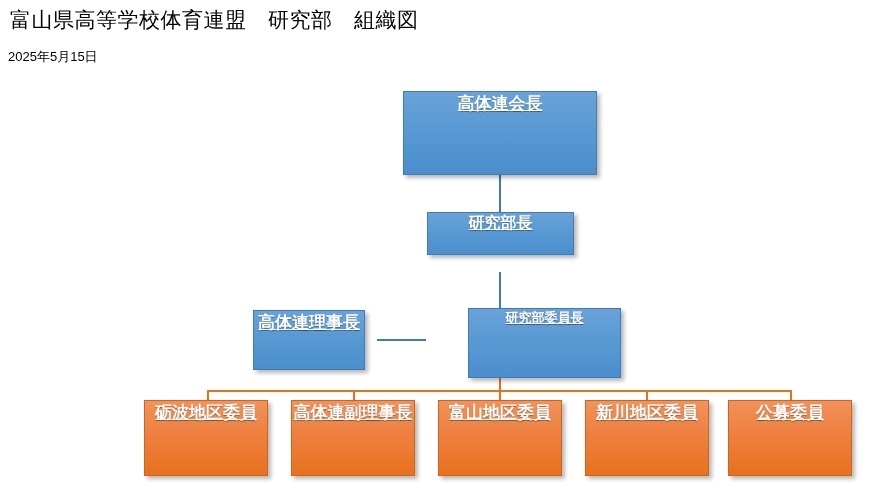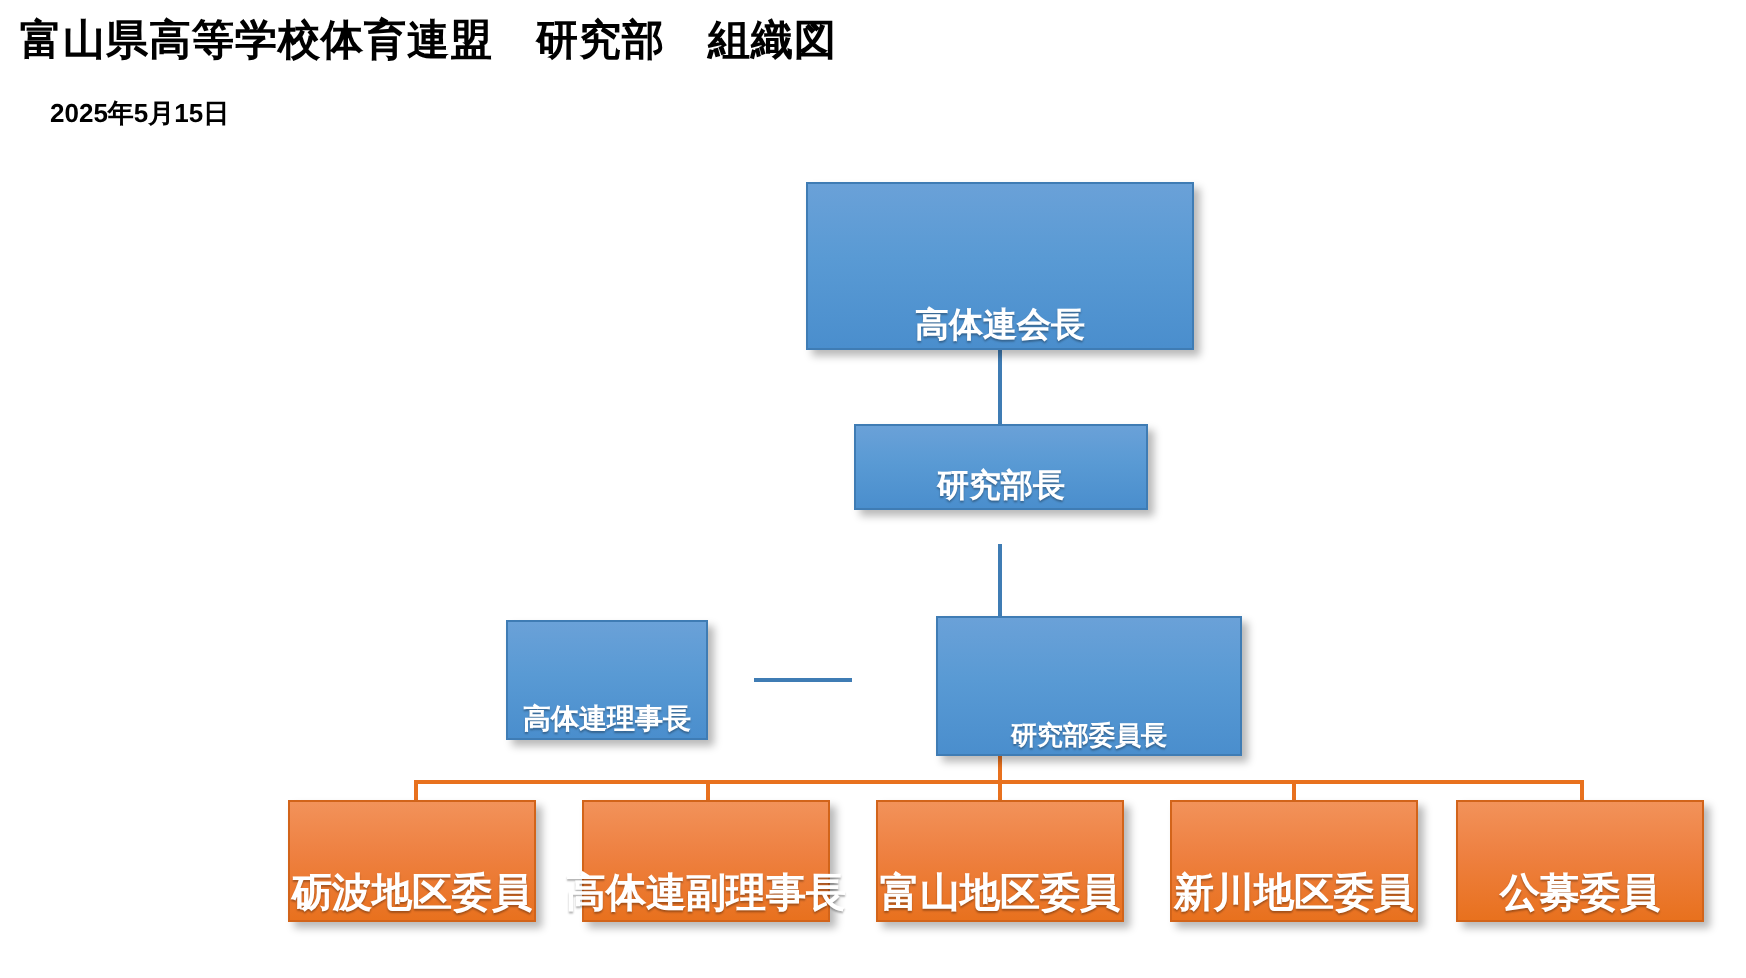"富山県高等学校体育連盟 研究部 組織図" .title { font-weight: bold -> normal }
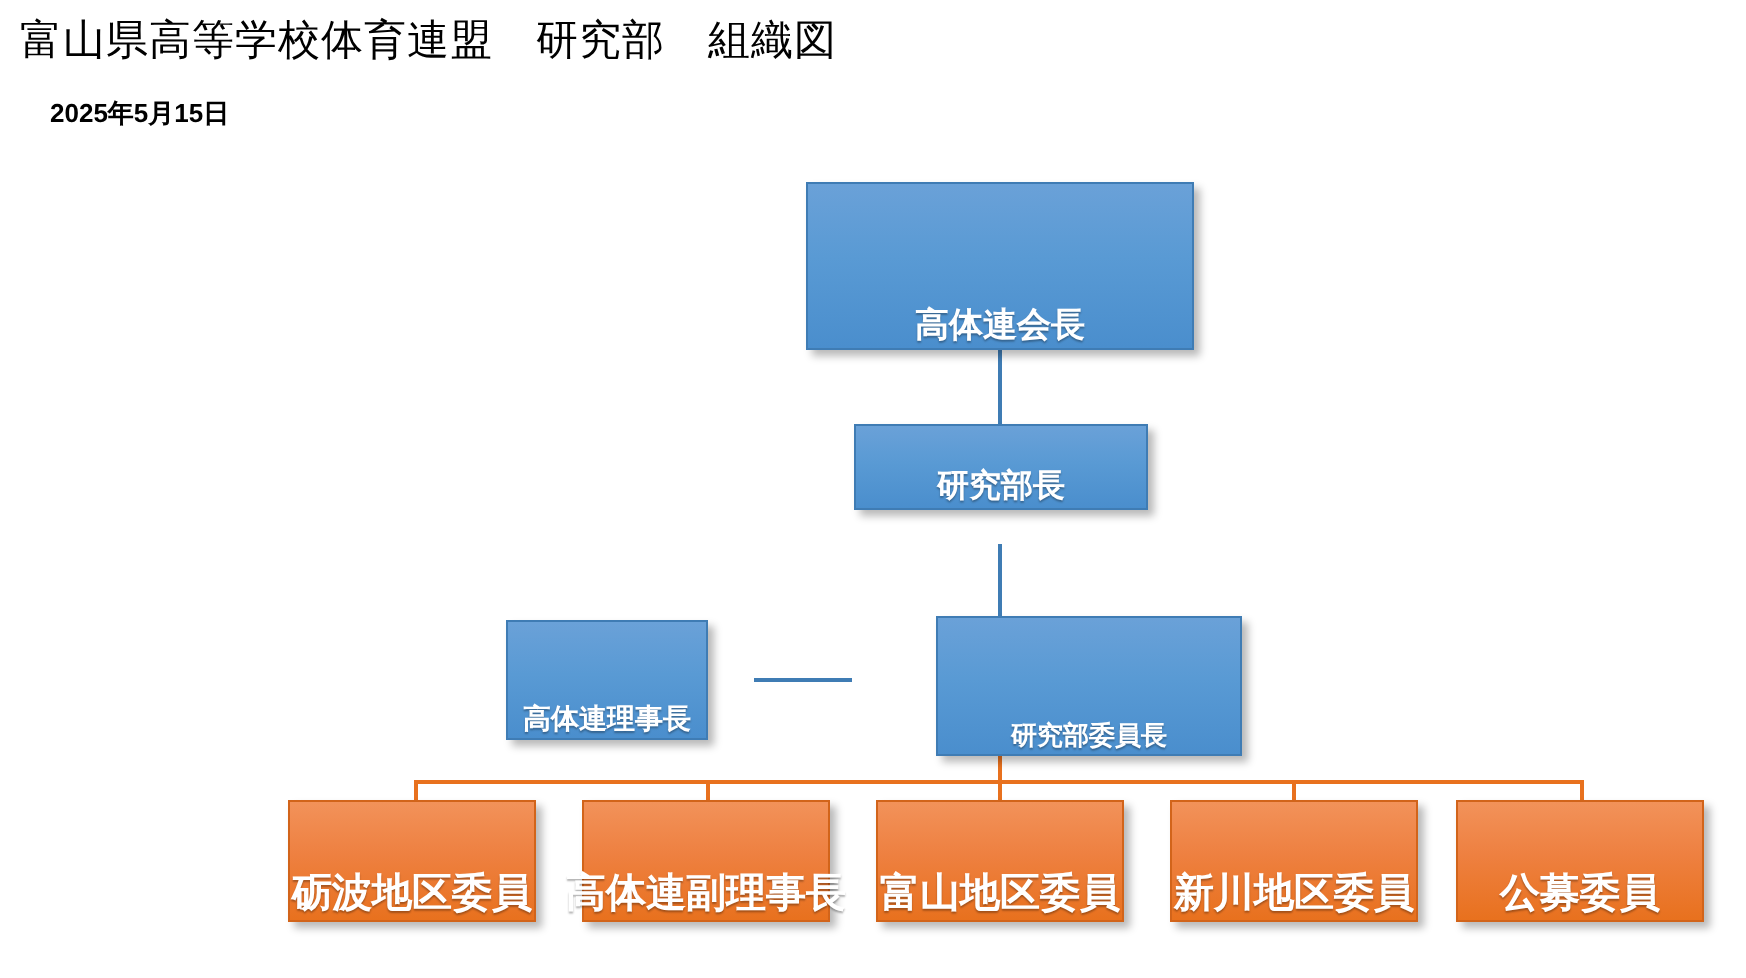"2025年5月15日" .subtitle { font-weight: bold -> normal; left: 25px -> 8px }
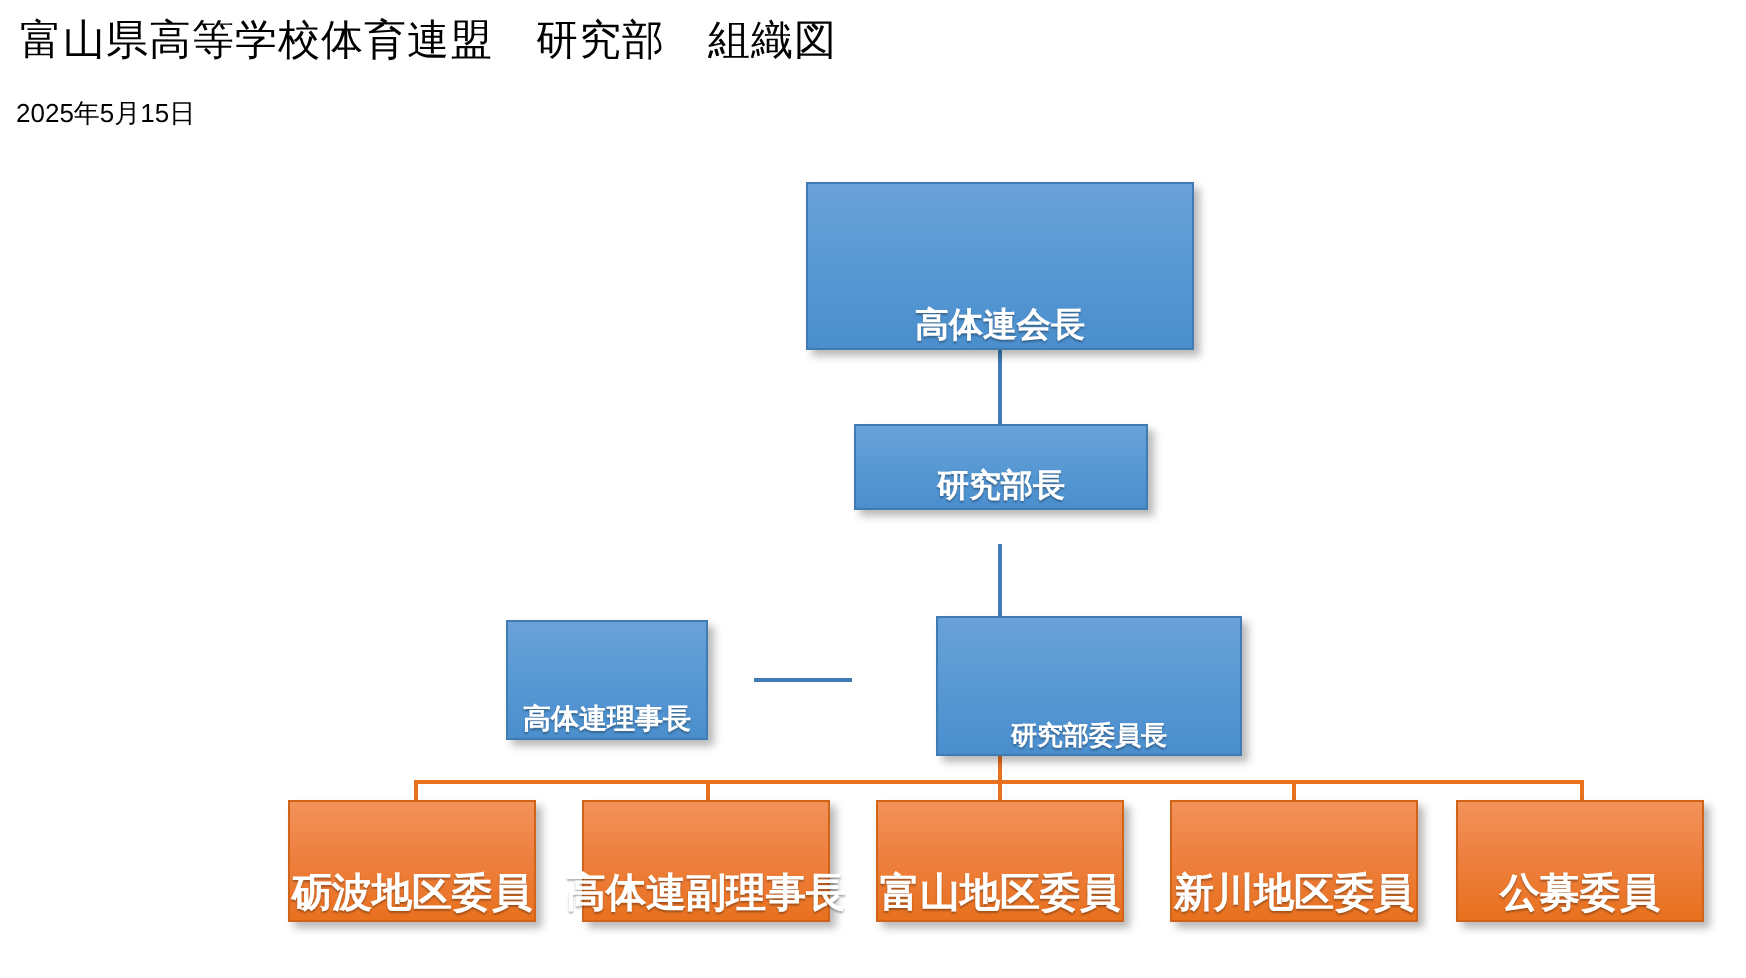"高体連会長" .node { justify-content: flex-end -> flex-start; text-decoration: none -> underline }
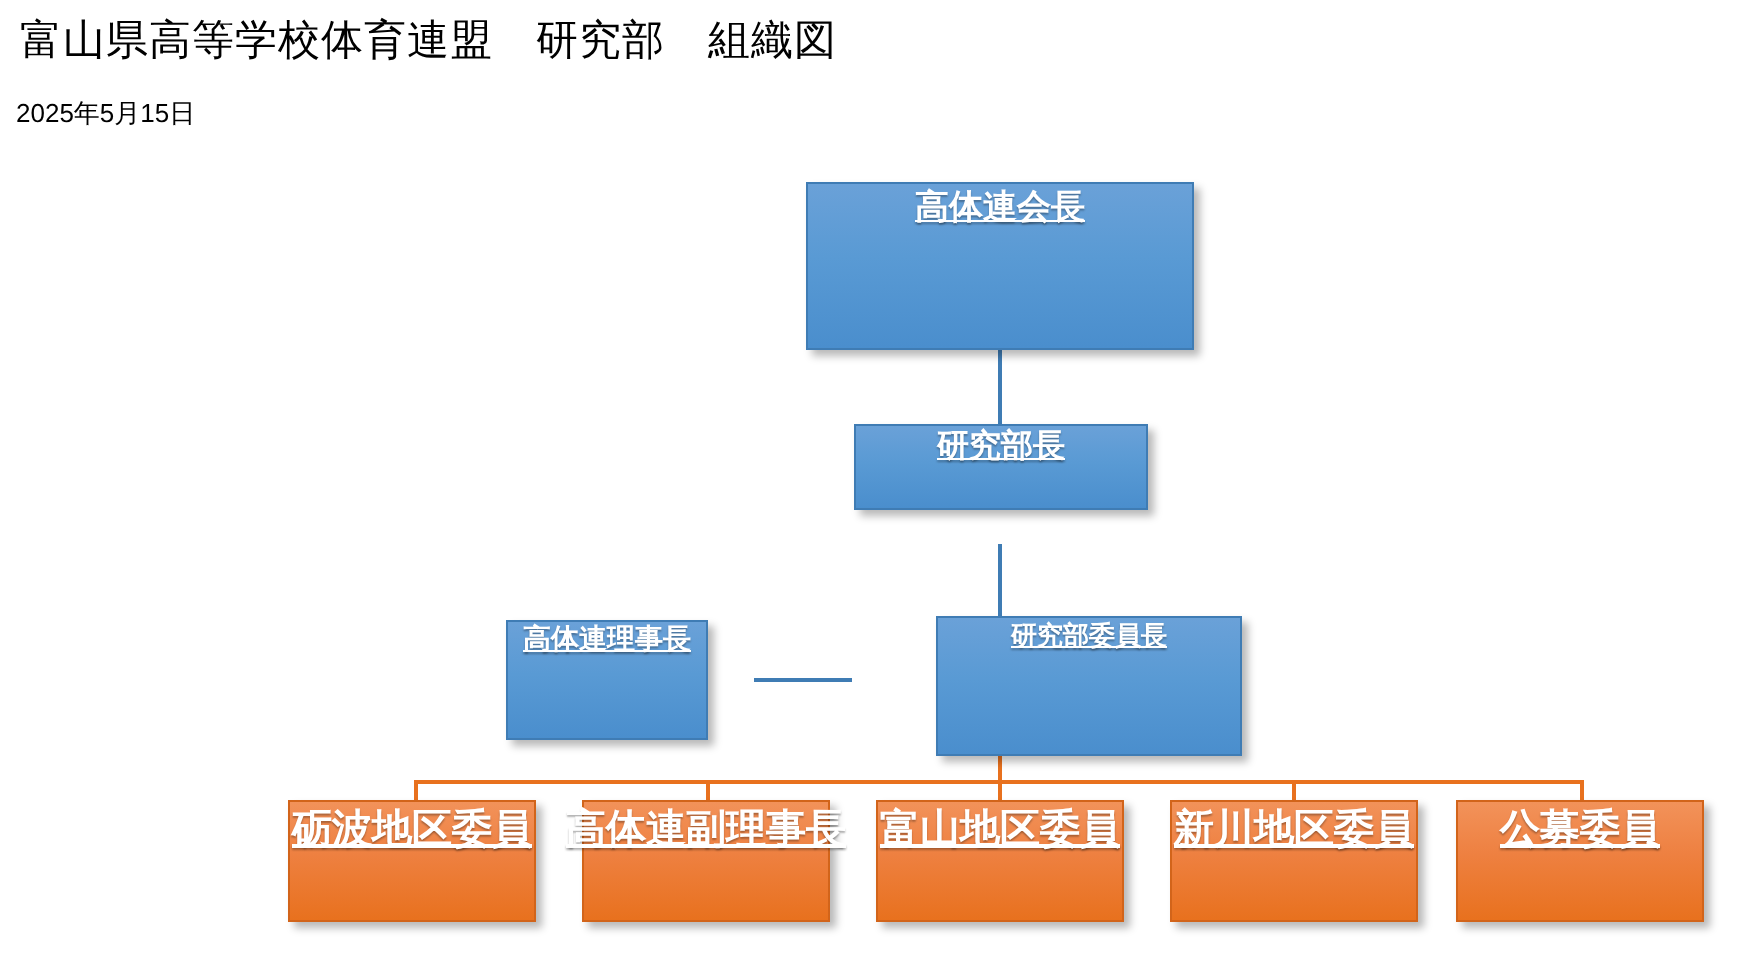"高体連理事長" #node-director { font-size: 14px -> 17px; width: 101px -> 112px }
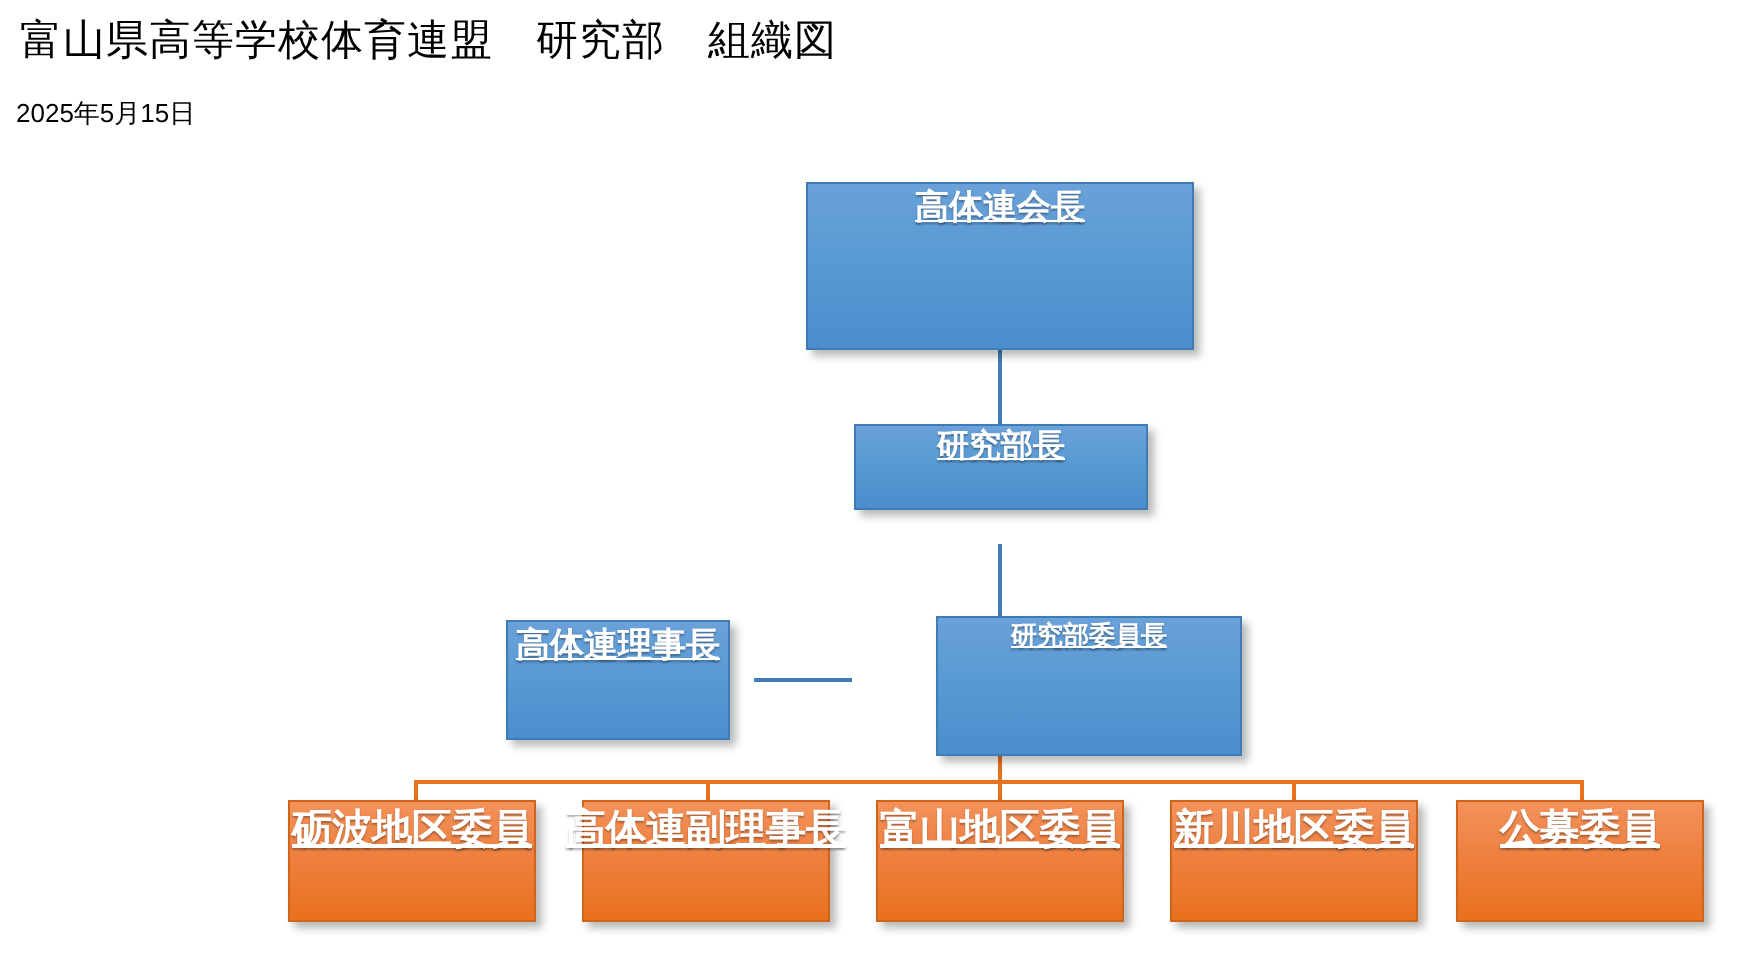"砺波地区委員" .node-district { font-size: 20px -> 17px; height: 61px -> 76px }
